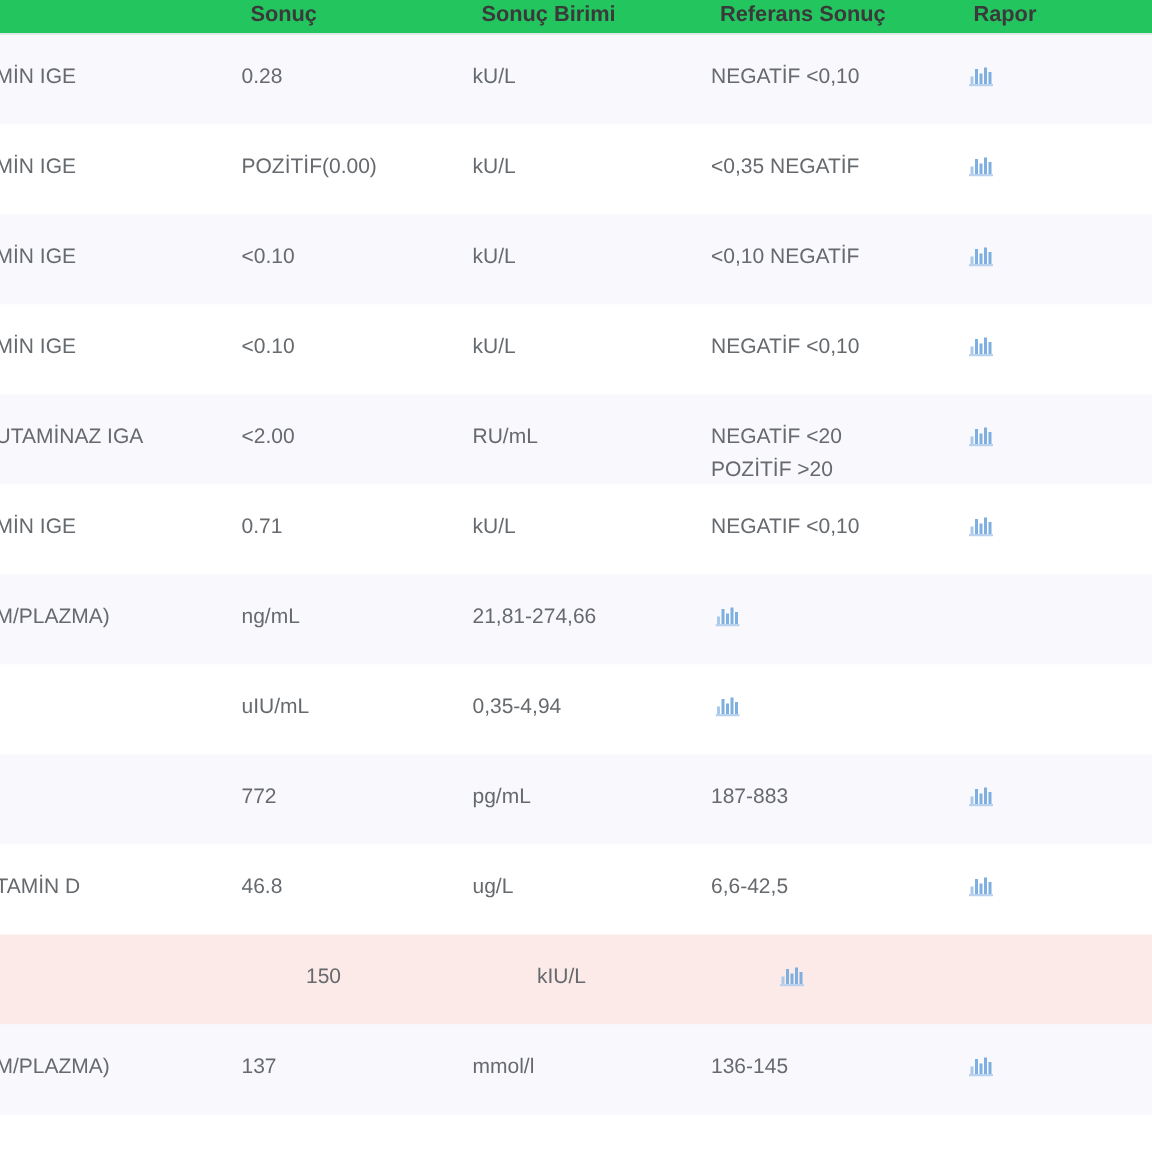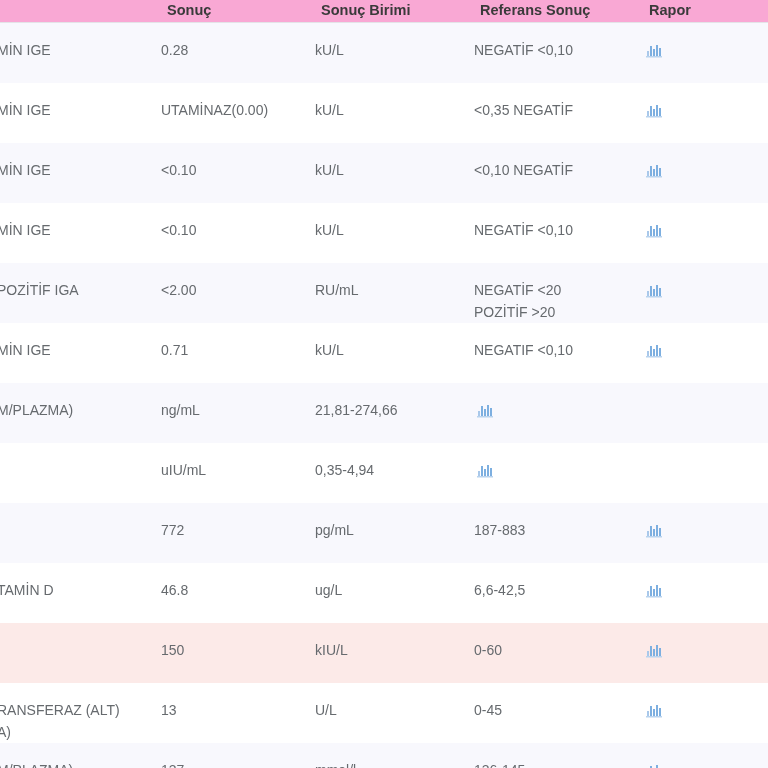"Sonuç" .hdr { background: #f9a8d4 -> #22c55e }
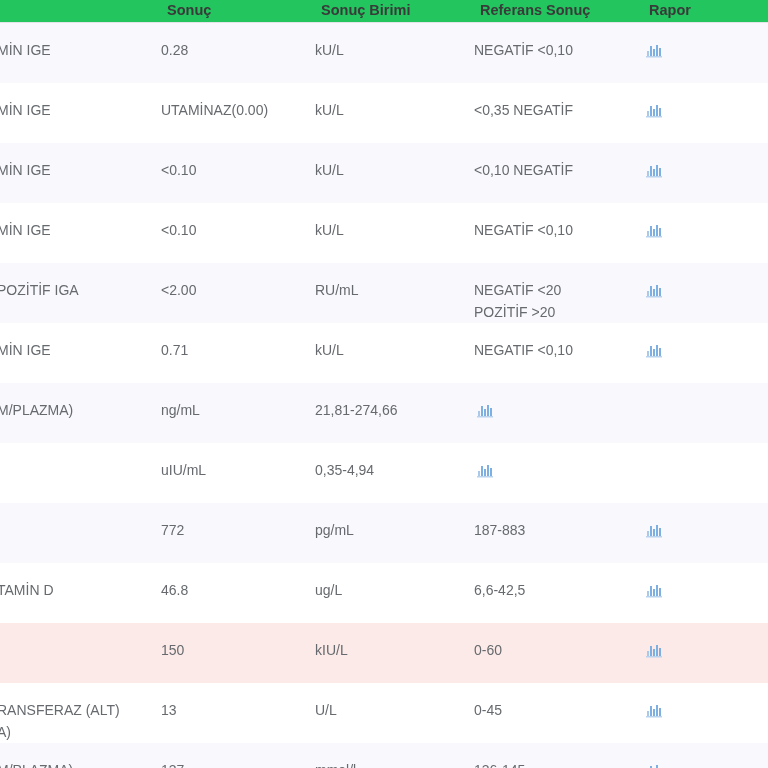"UTAMİNAZ(0.00)" div.cell { text: UTAMİNAZ -> POZİTİF }
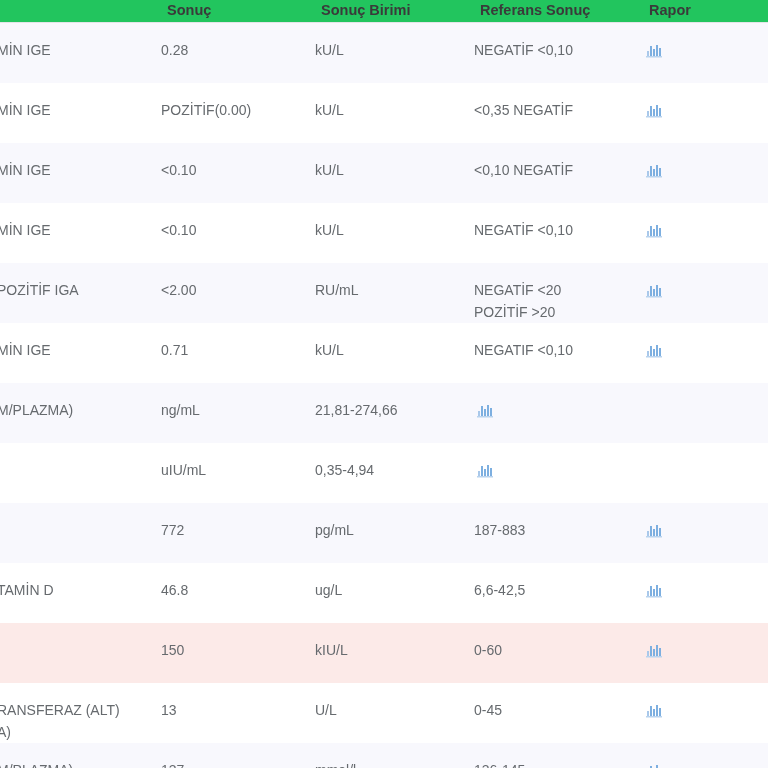"POZİTİF IGA" div { text: POZİTİF -> UTAMİNAZ }
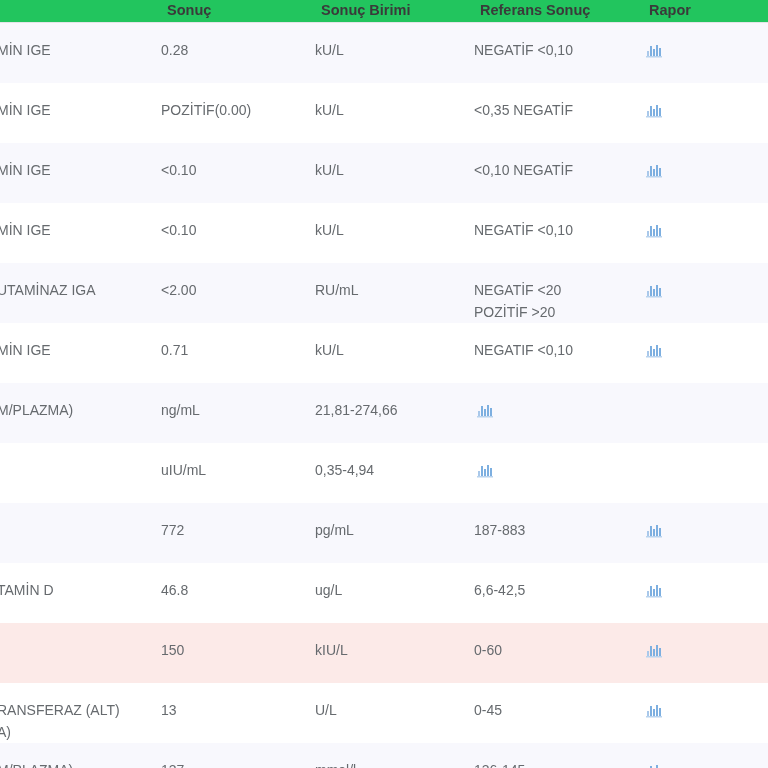"150" .row.abnormal { padding-left: none -> 43px }
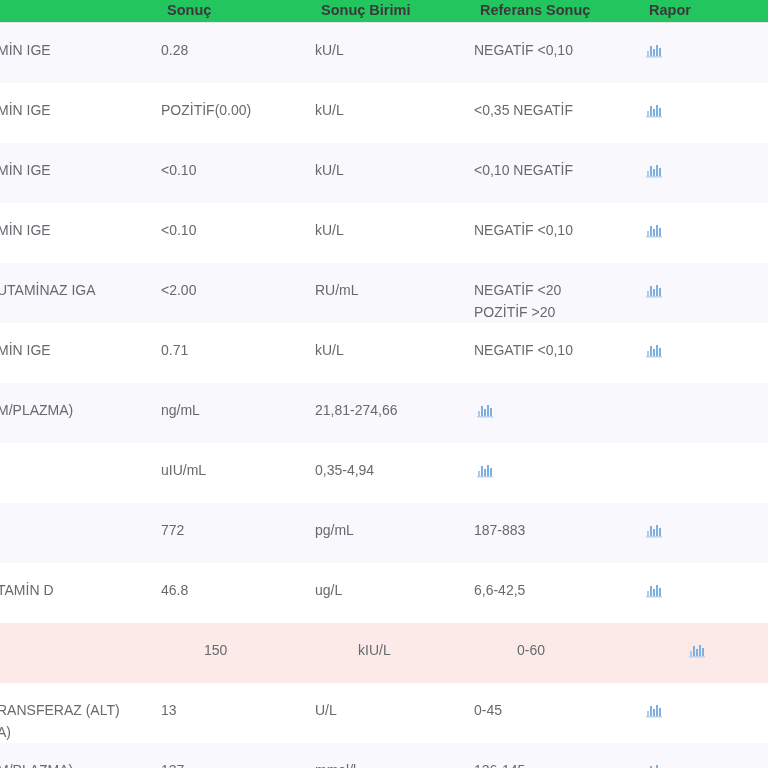"0-60" div.cell { html: <div> <div>0-60</div> </div> -> none }
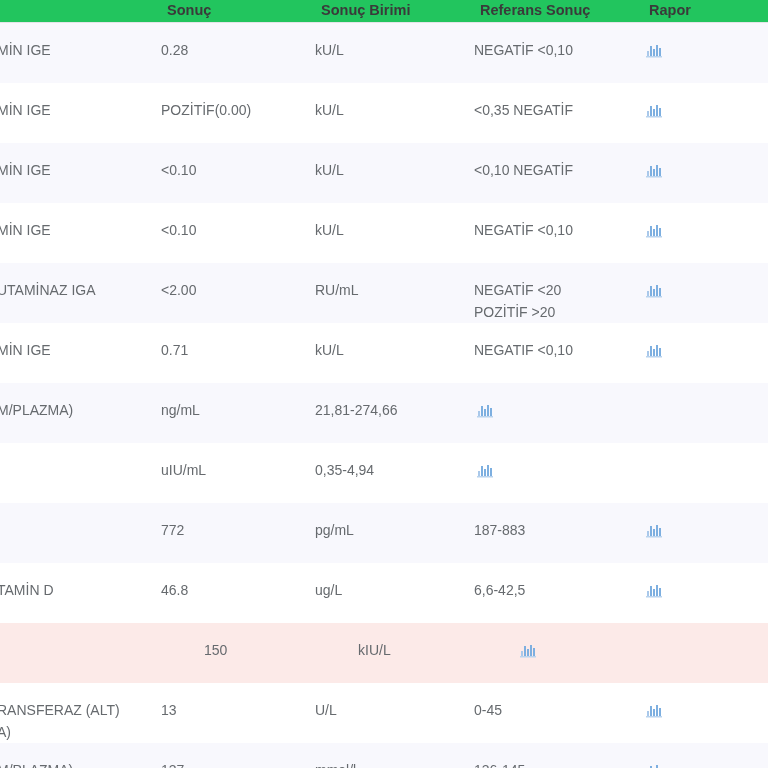"RANSFERAZ (ALT)" div.row { html: <div> <div> <div>RANSFERAZ (ALT)</div> <div>A)</div> </div> <div>13</div> <div>U/L</div> <div> <div>0-45</div> </div> <div><button> <svg> <rect></rect> <rect></rect> <rect></rect> <rect></rect> <rect></rect> <rect></rect> </svg> </button></div> </div> -> none }
